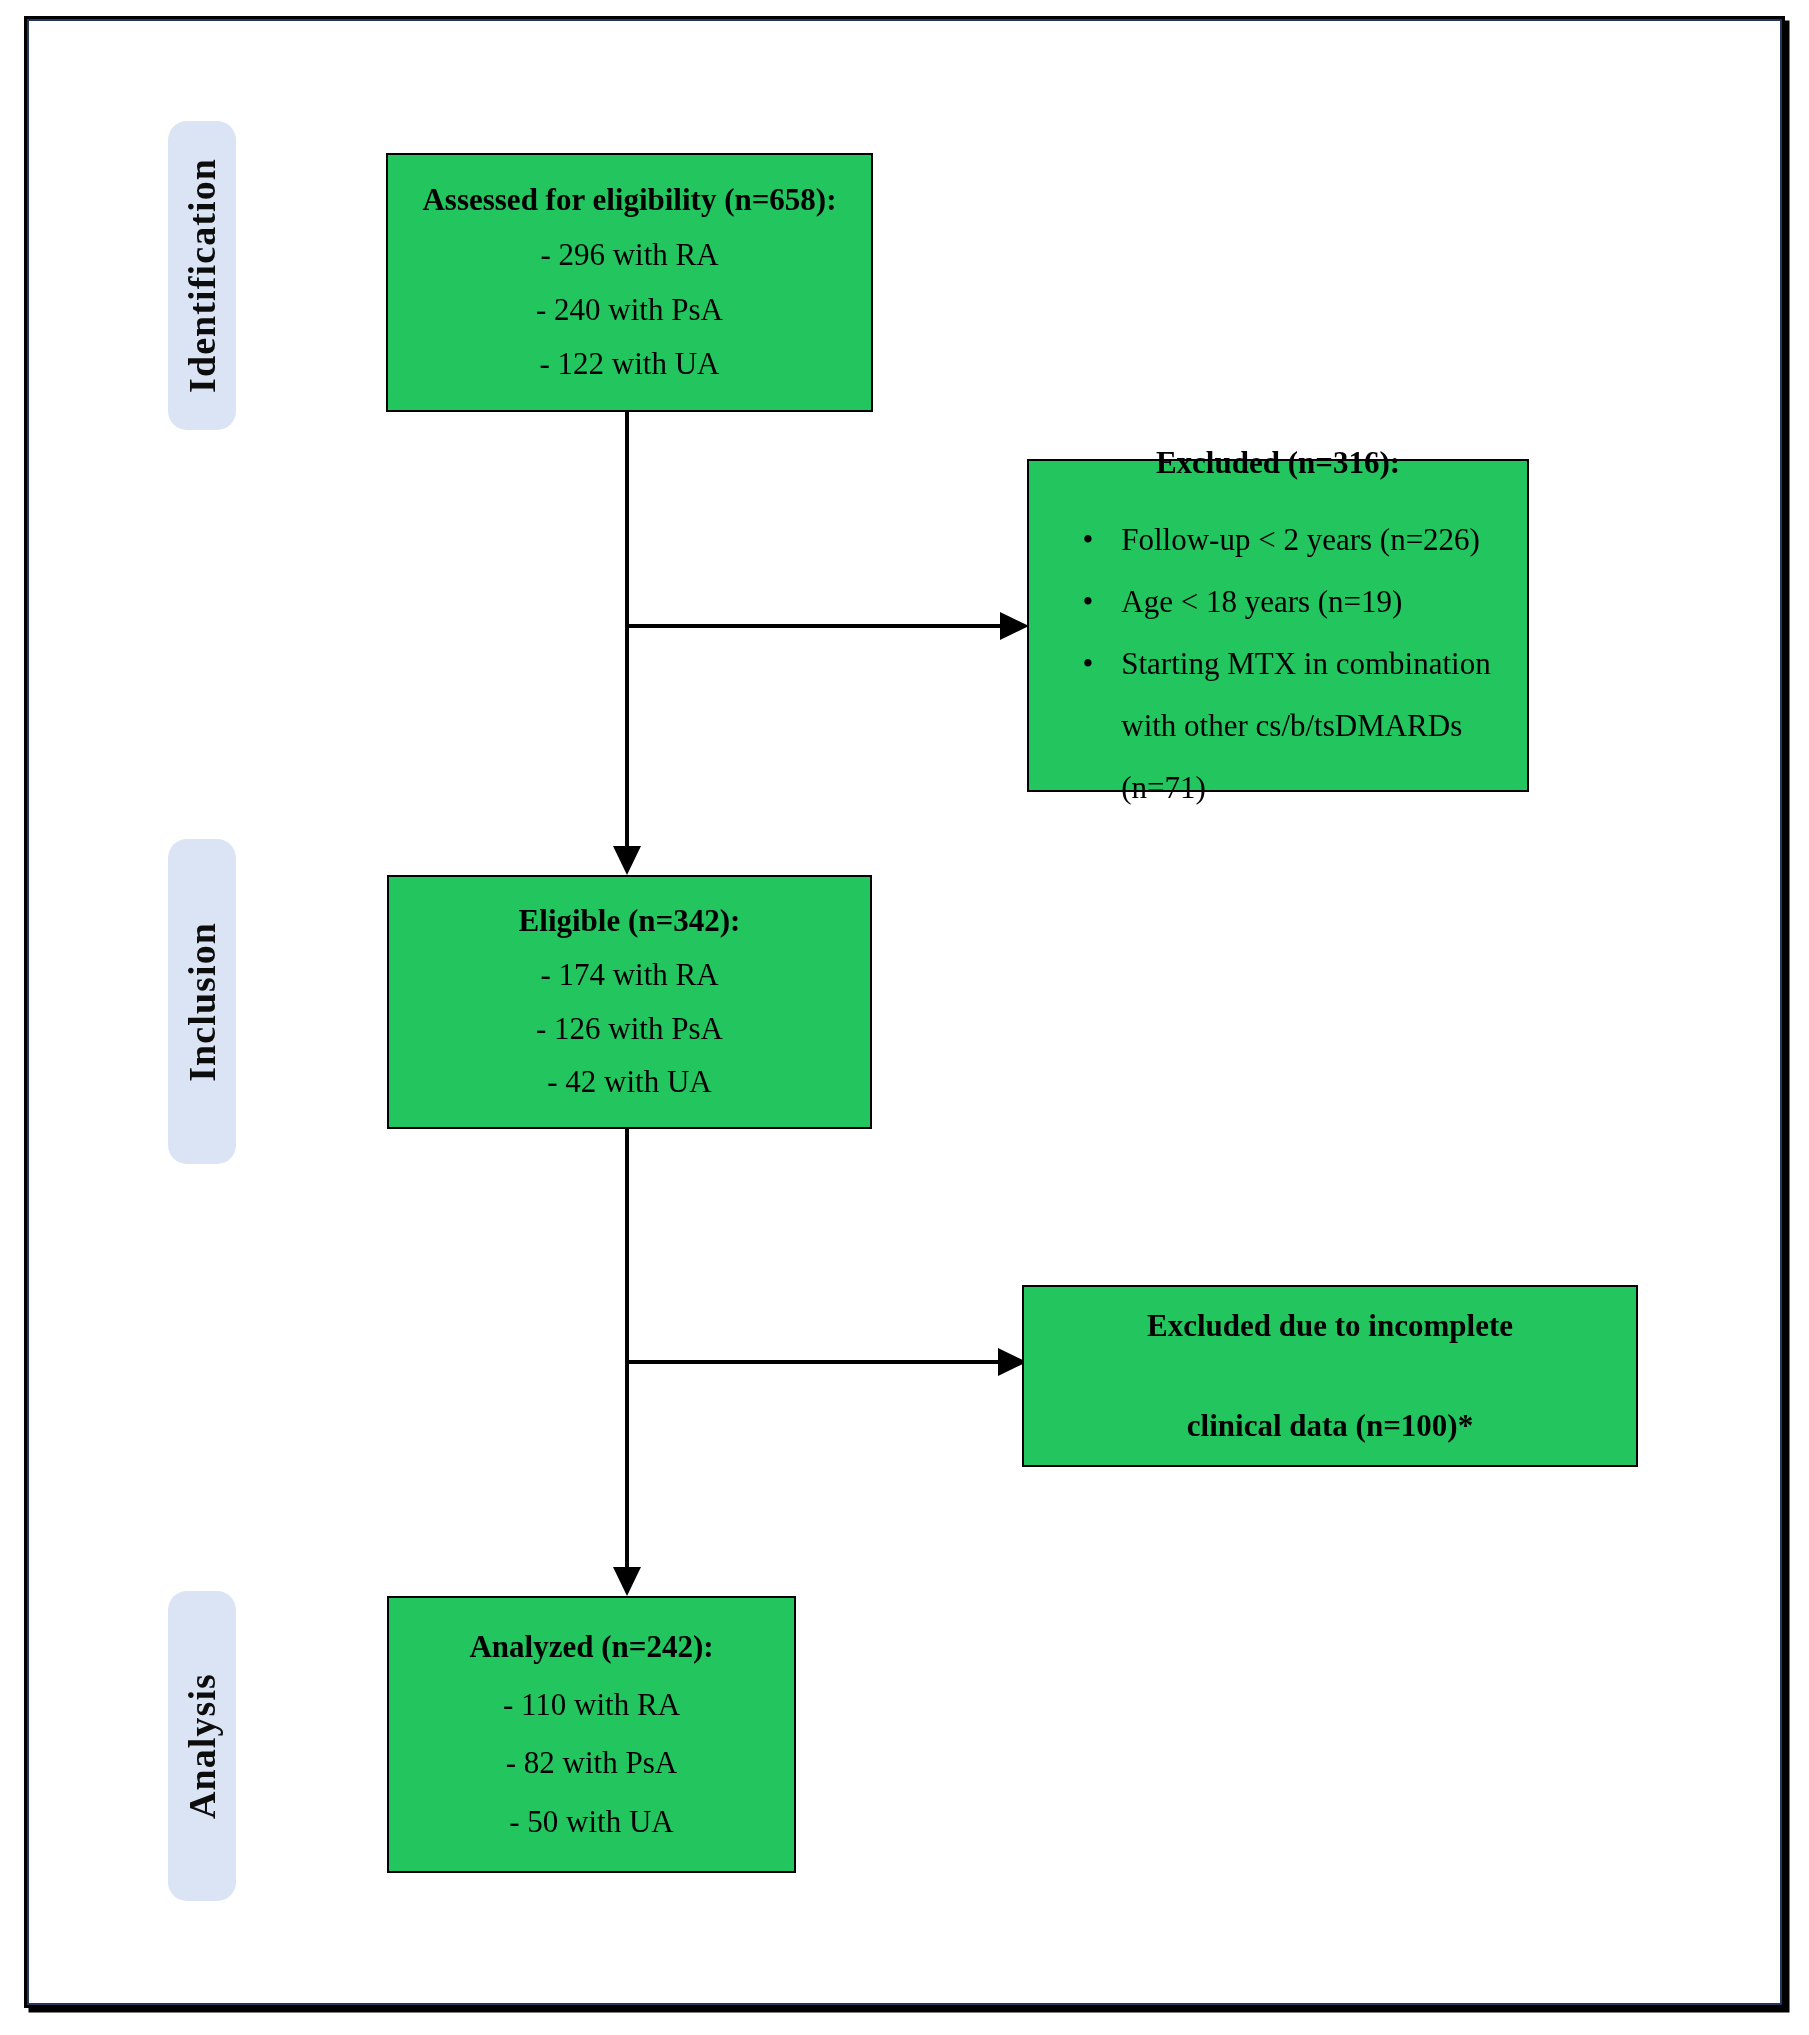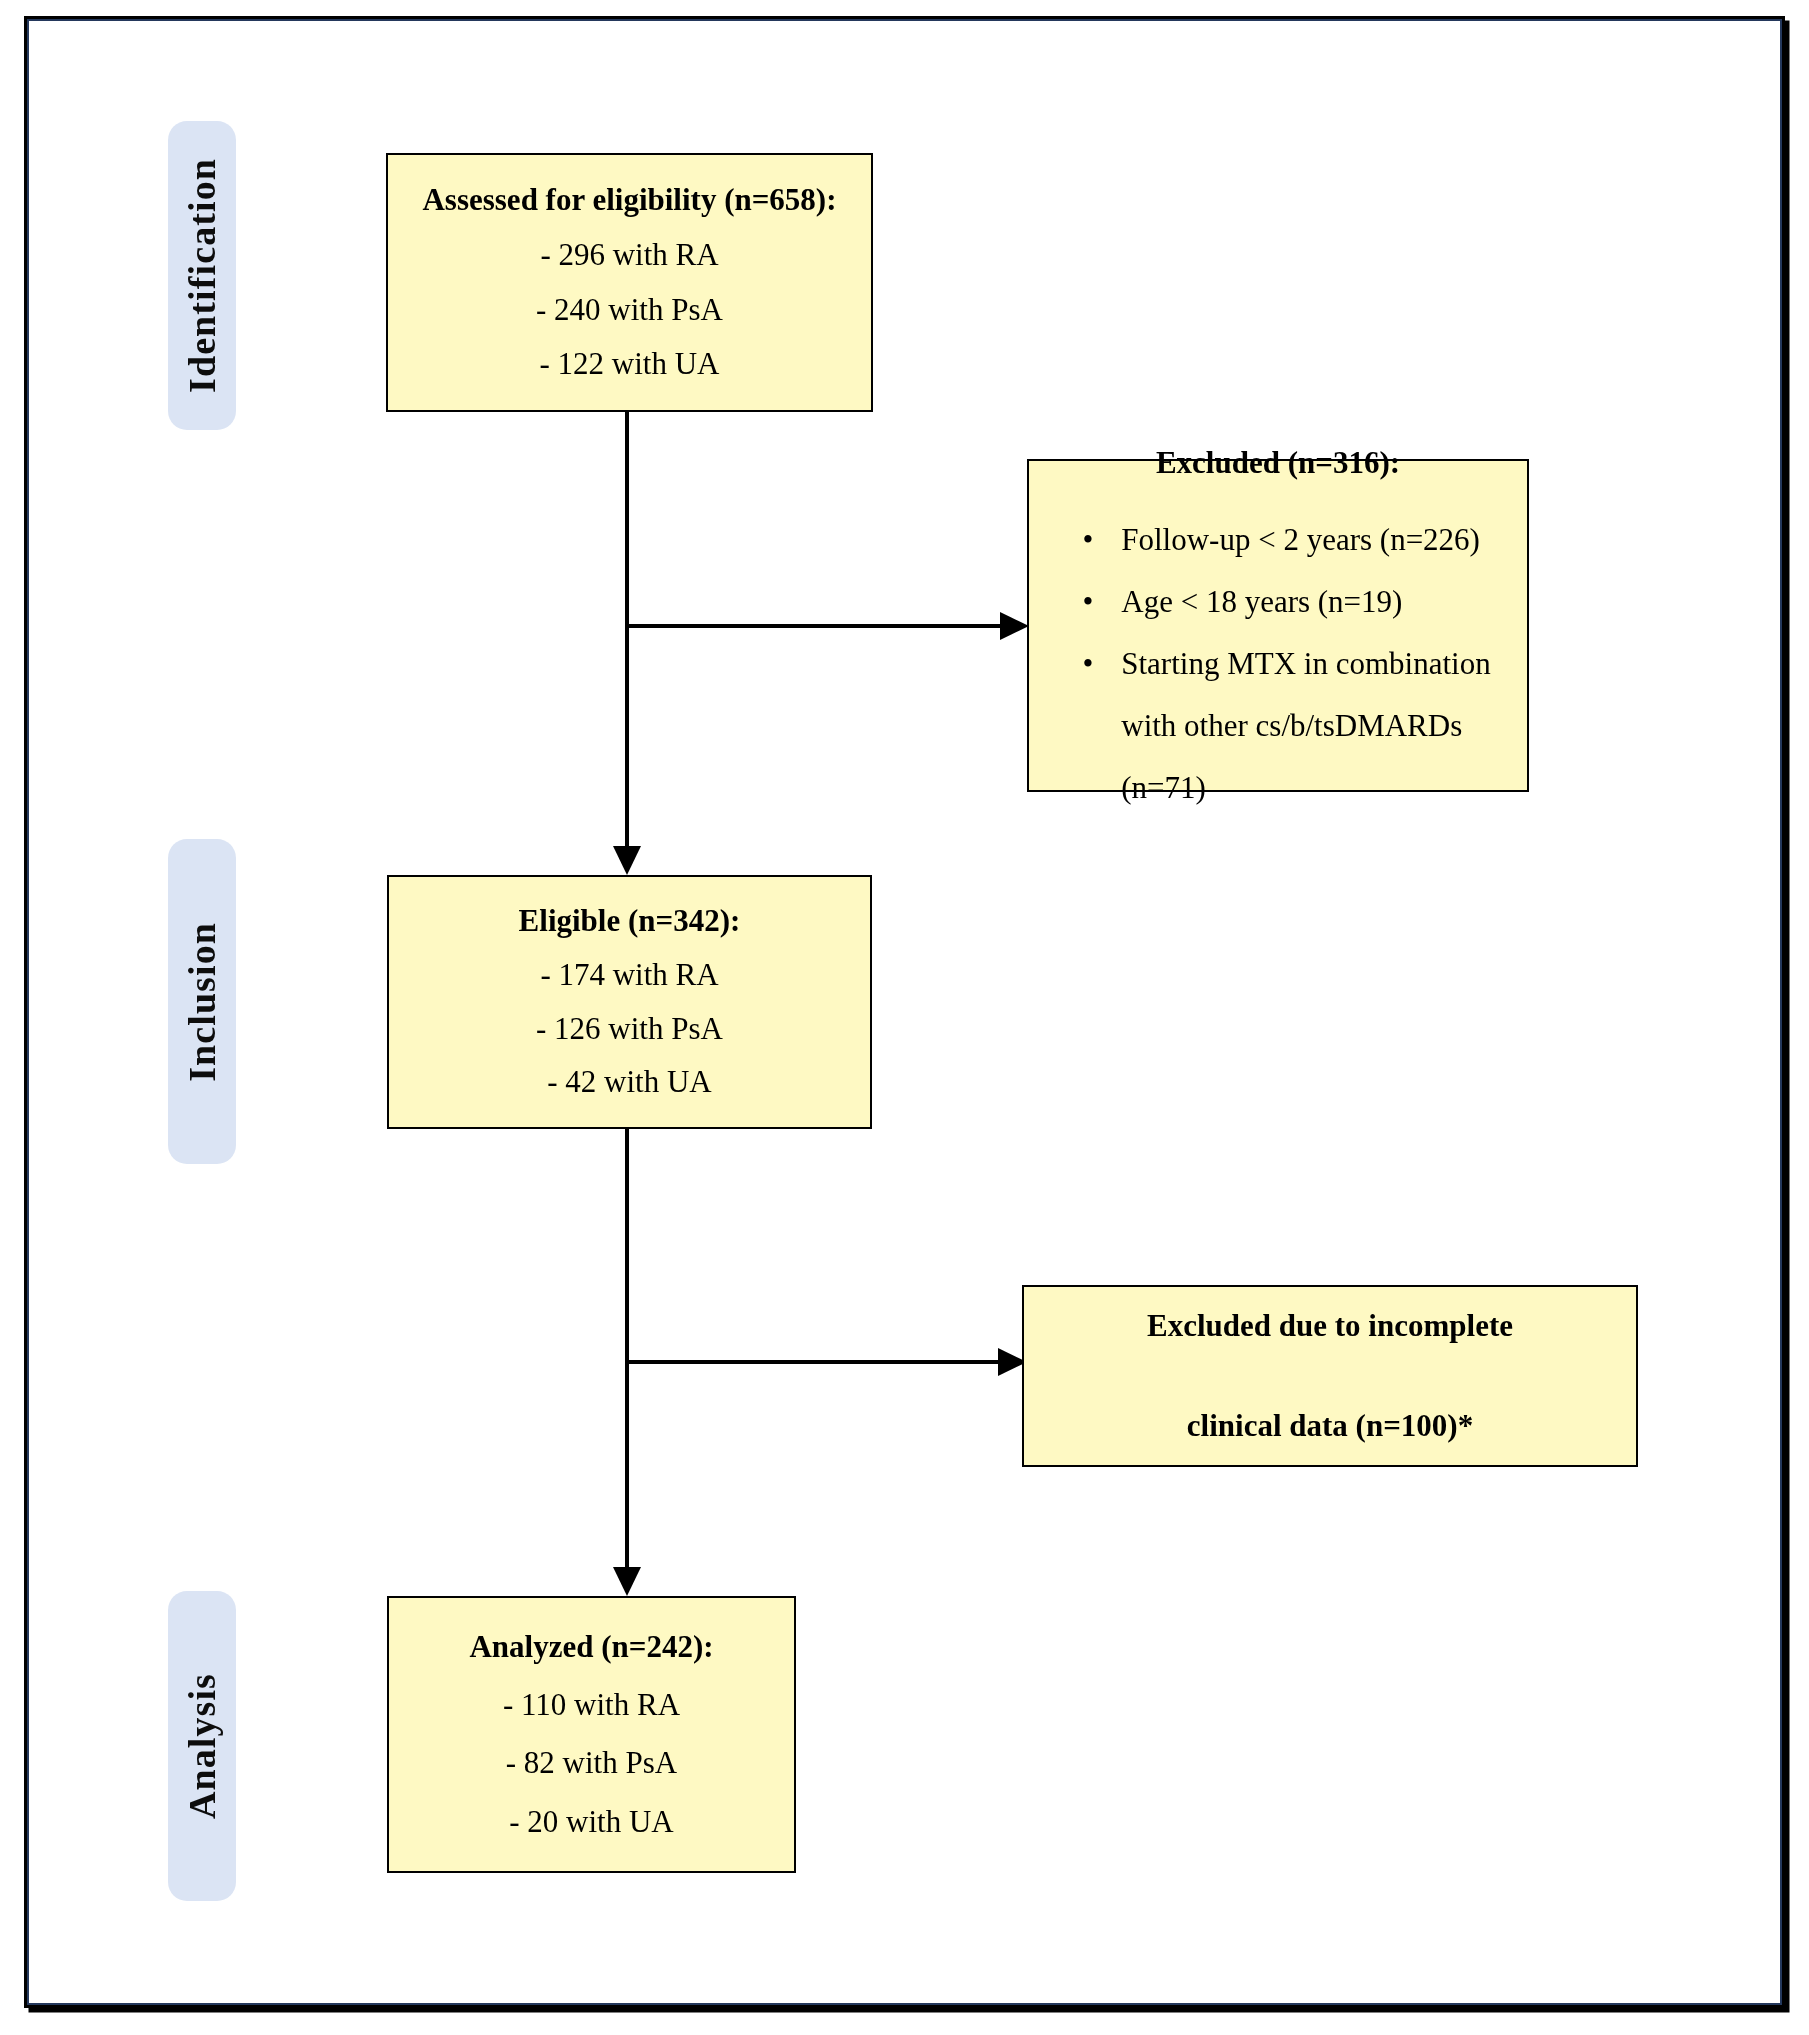"Assessed for eligibility (n=658):" .fbox { background: #fef9c3 -> #22c55e }
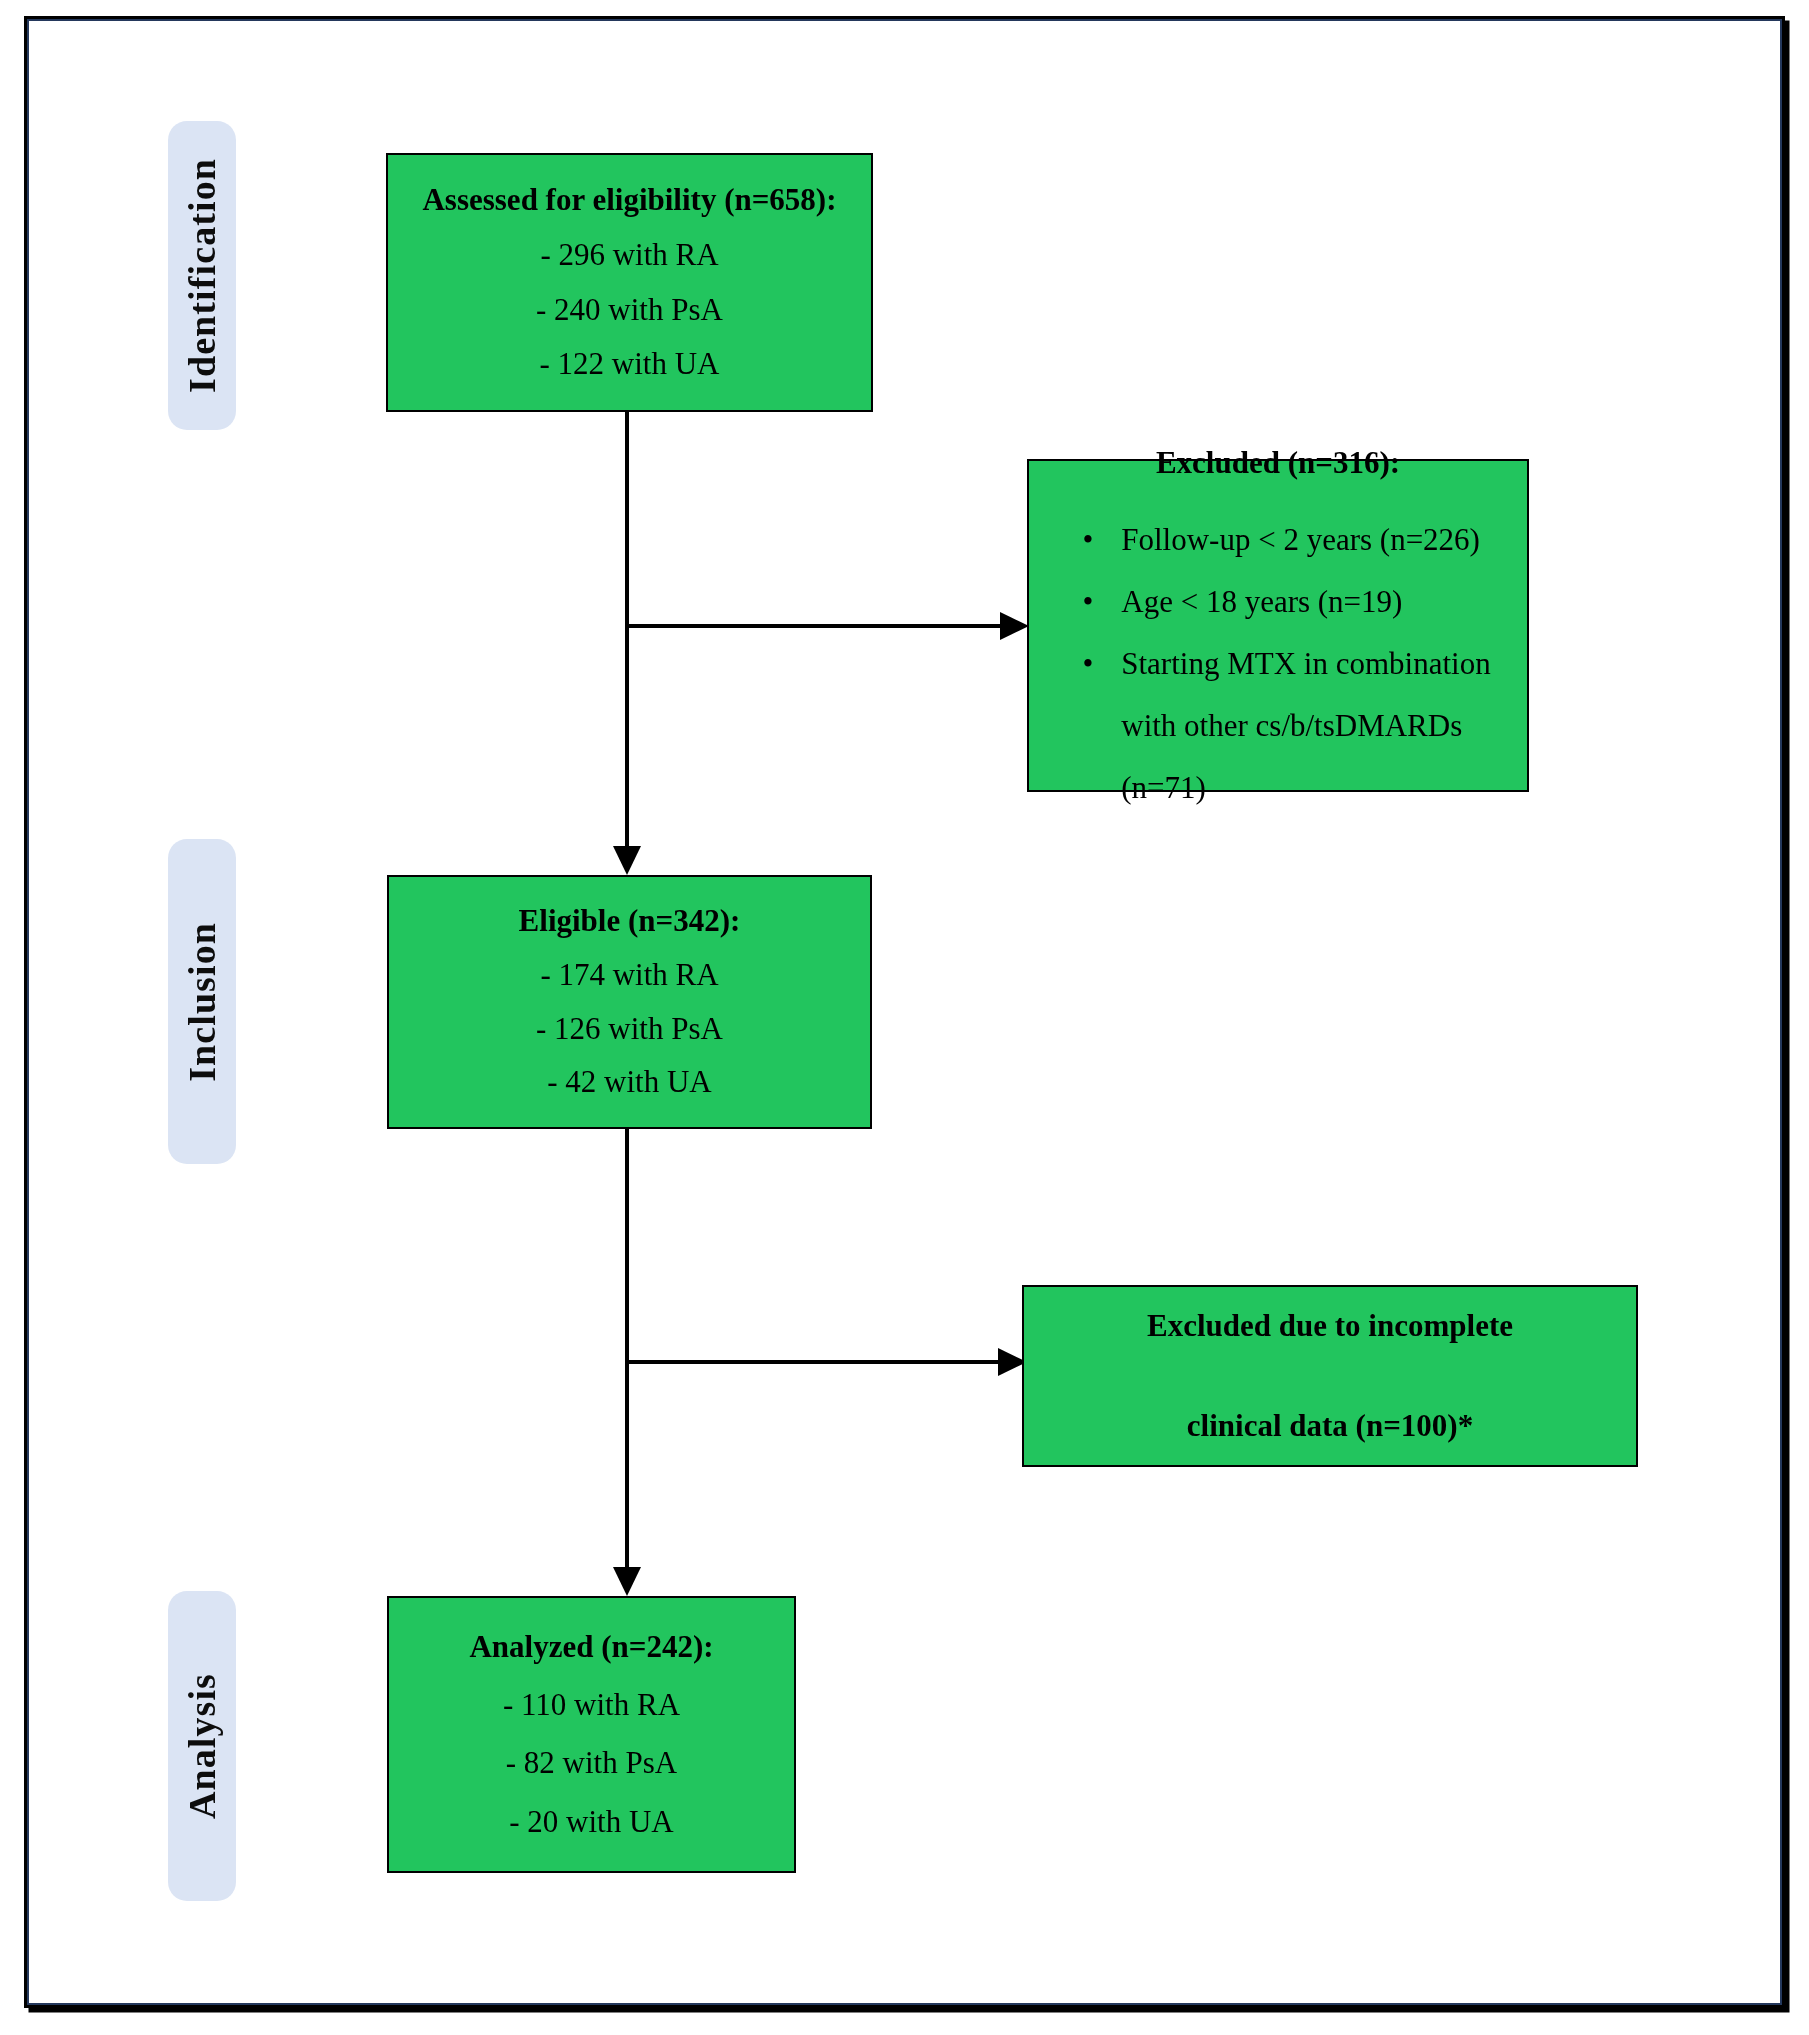"- 20 with UA" div.item { text: 20 -> 50 }
